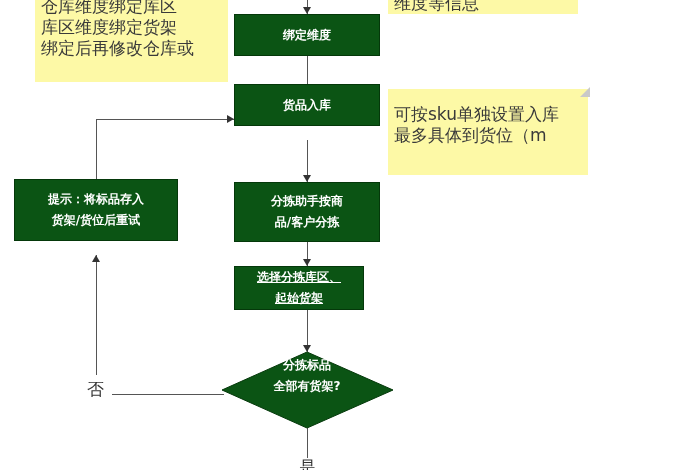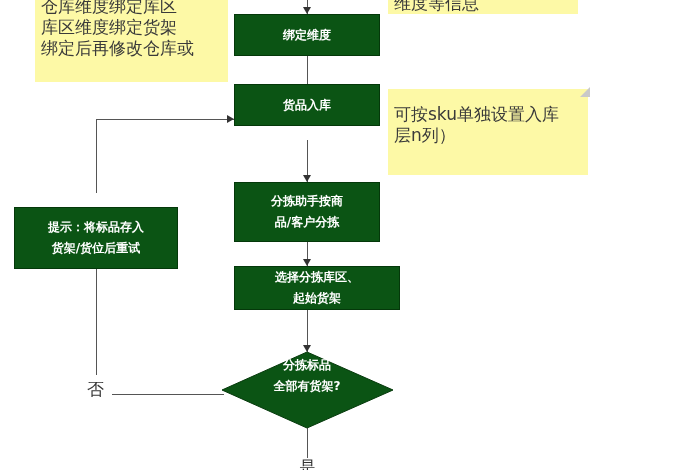"最多具体到货位（m" div { html: none -> <div>最多具体到货位（m</div> }
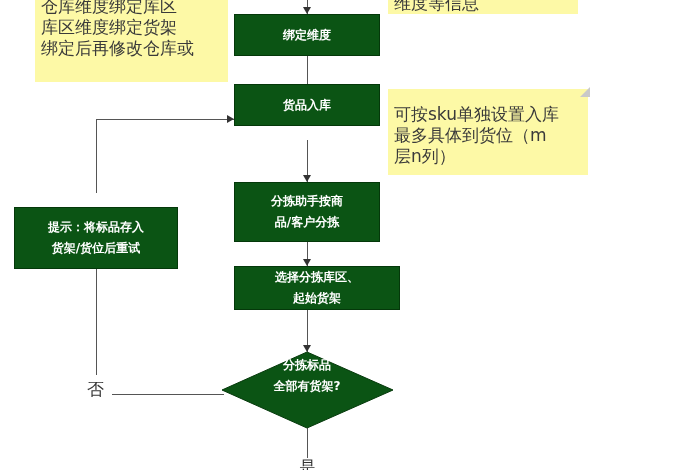"层n列）" div { html: <div>层n列）</div> -> none }
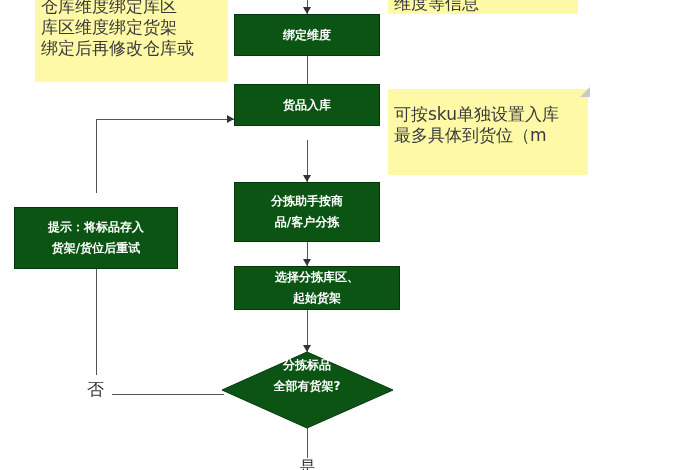"提示：将标品存入" div.box { top: 207px -> 179px }
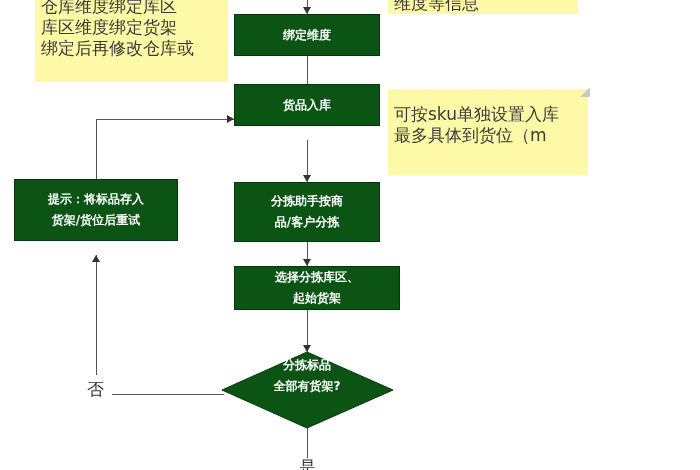"选择分拣库区、" div.box { text-decoration: none -> underline; width: 166px -> 130px }
